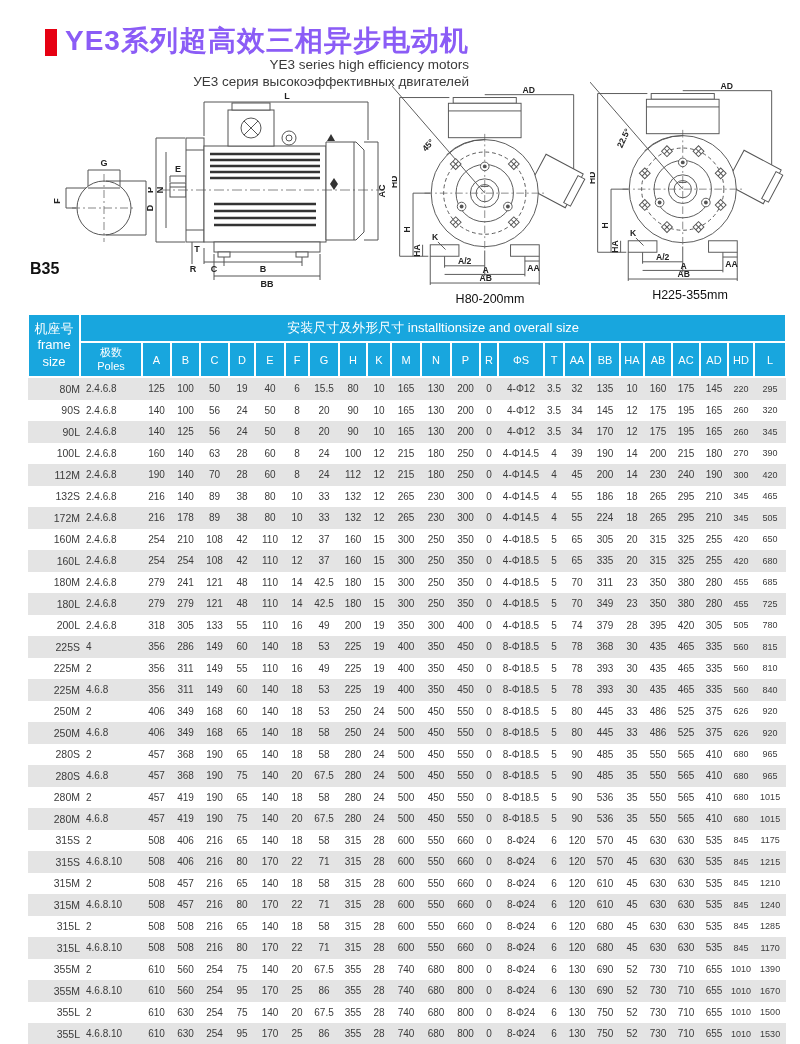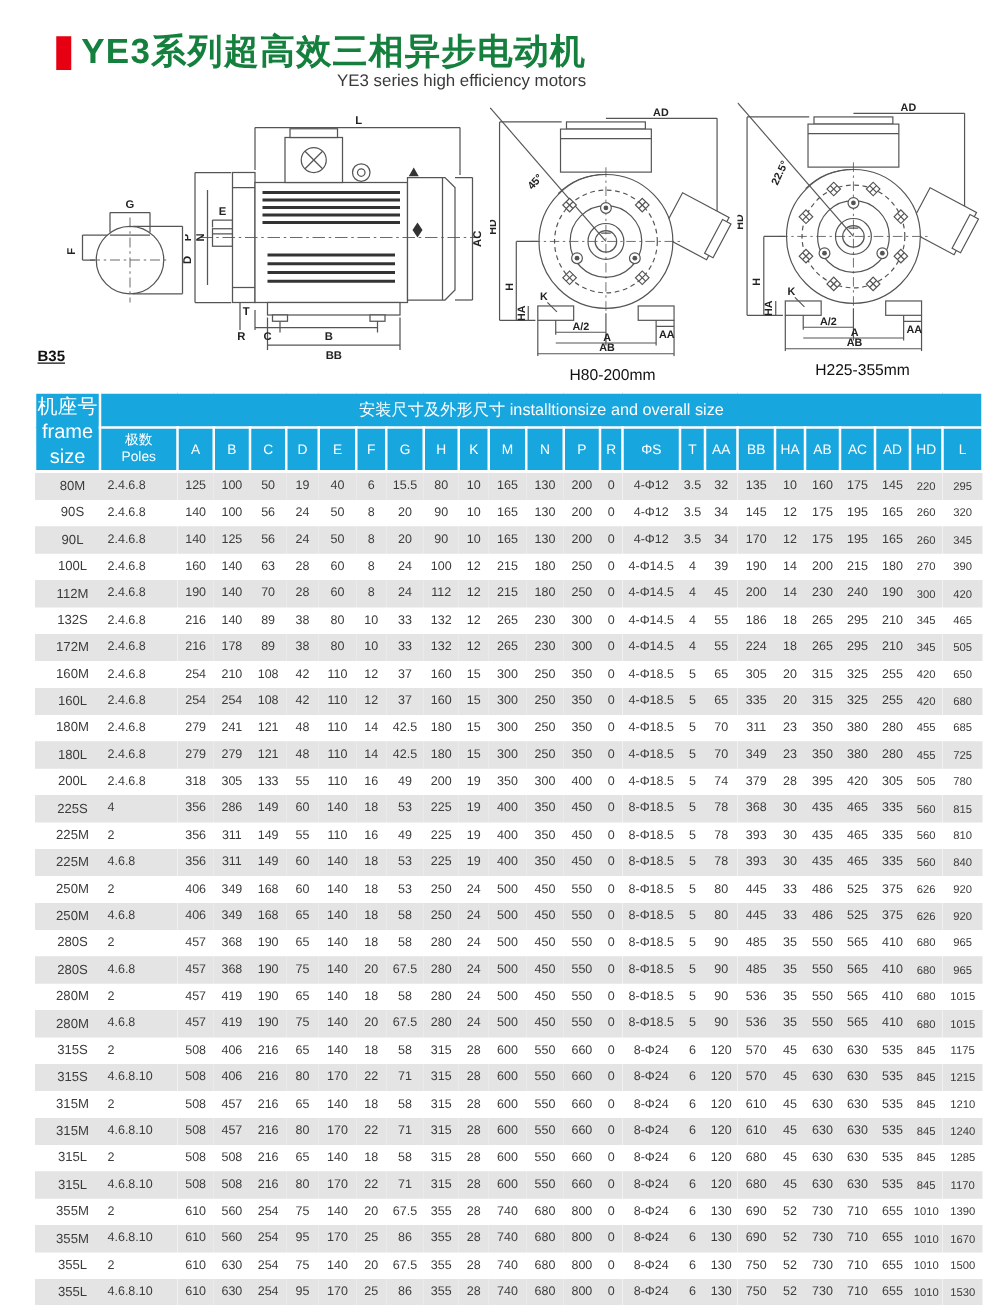"YE3系列超高效三相异步电动机" .main-title { color: #15803d -> #8b5cf6 }
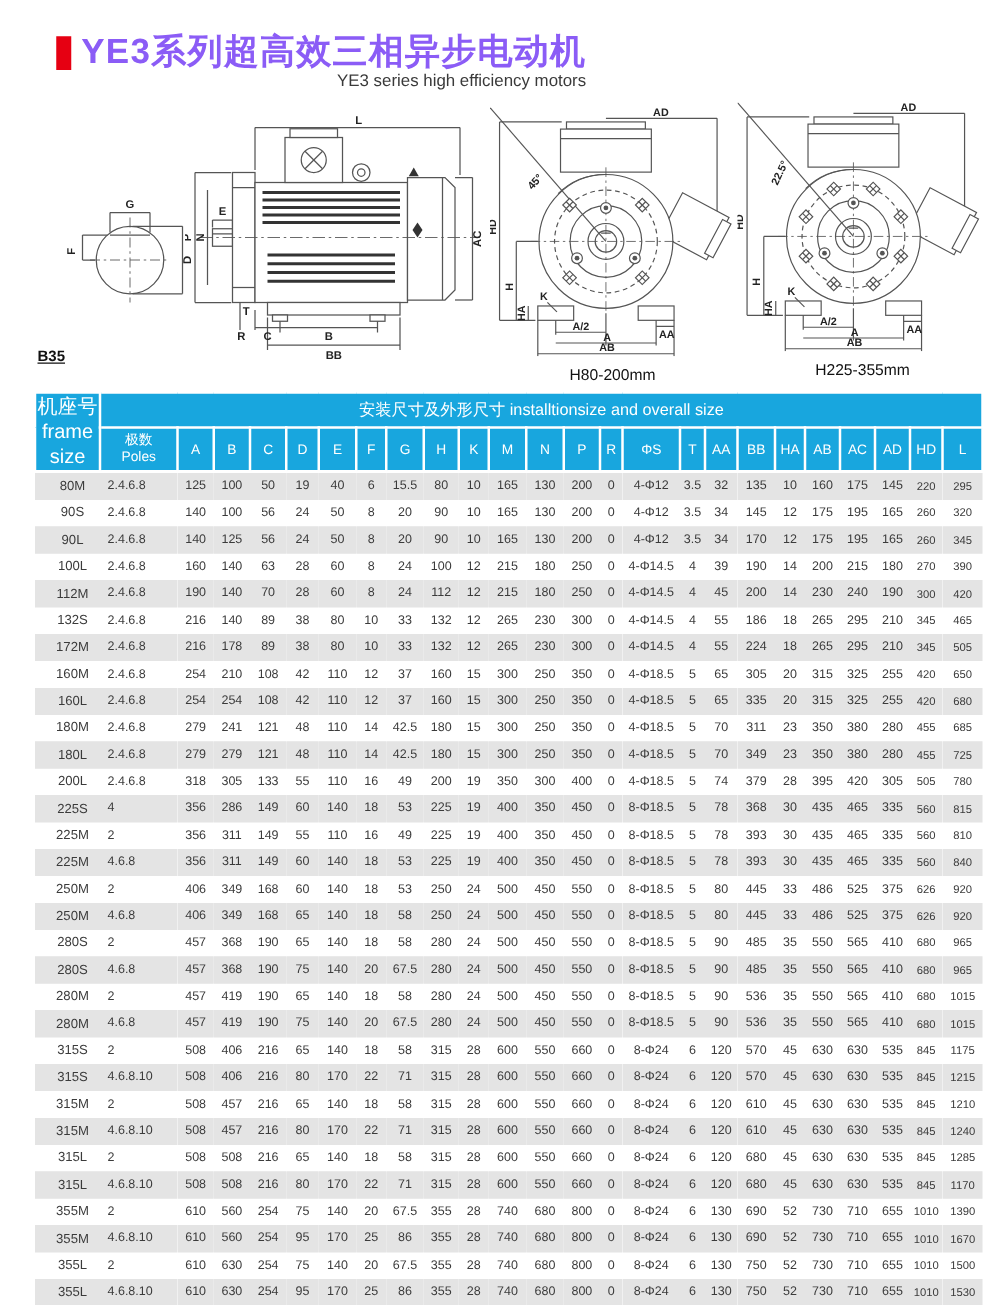"УЕ3 серия высокоэффективных двигателей" div.subtitle { html: none -> <div>УЕ3 серия высокоэффективных двигателей</div> }
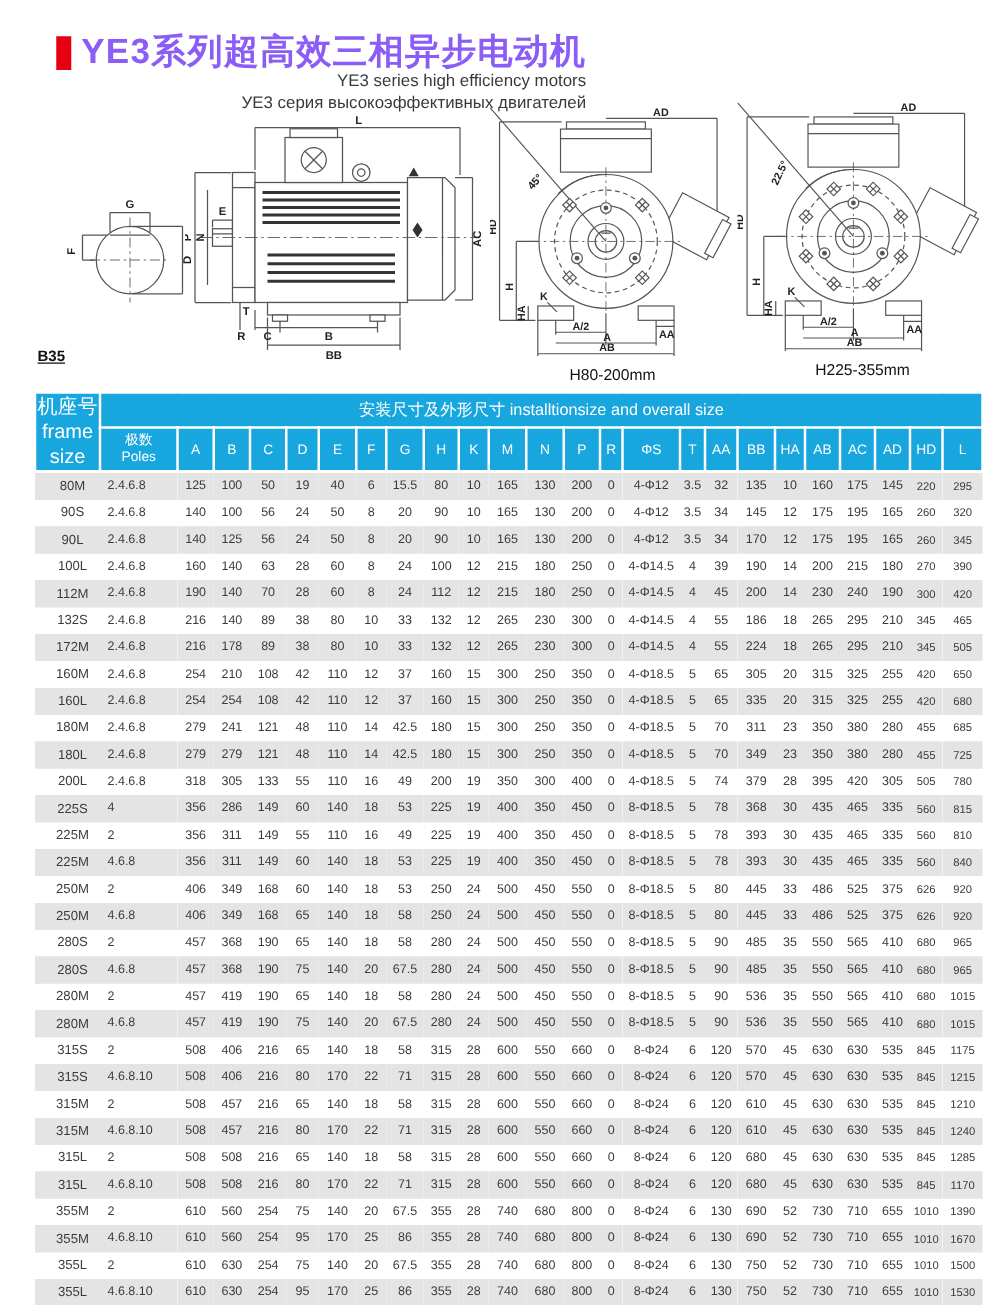"B35" .mounting-code { font-size: 12px -> 16px; text-decoration: underline -> none; top: 278px -> 260px }
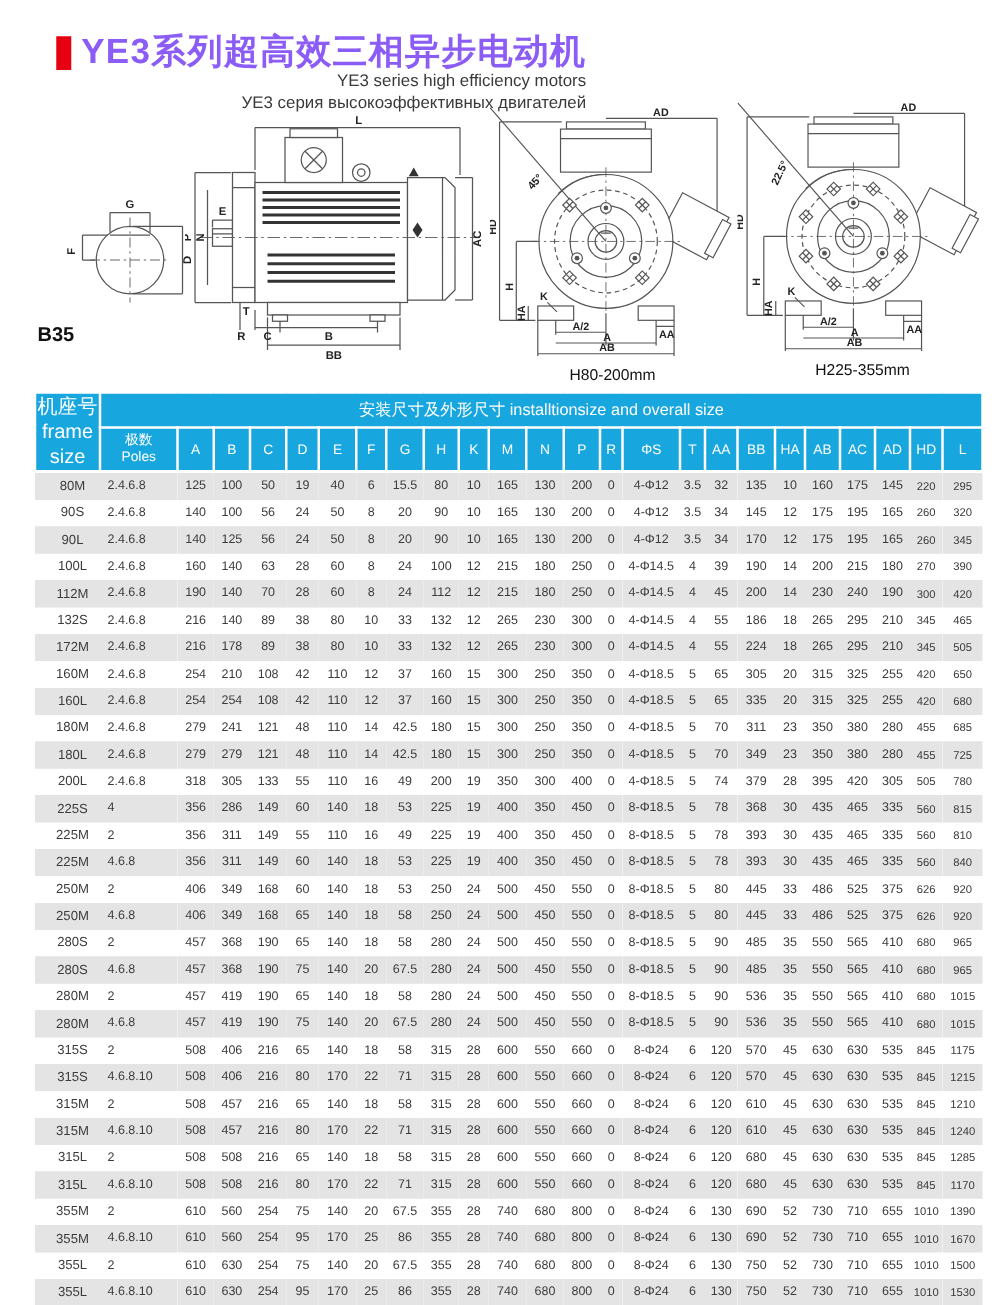"机座号" .th-frame { font-size: 16px -> 13px }
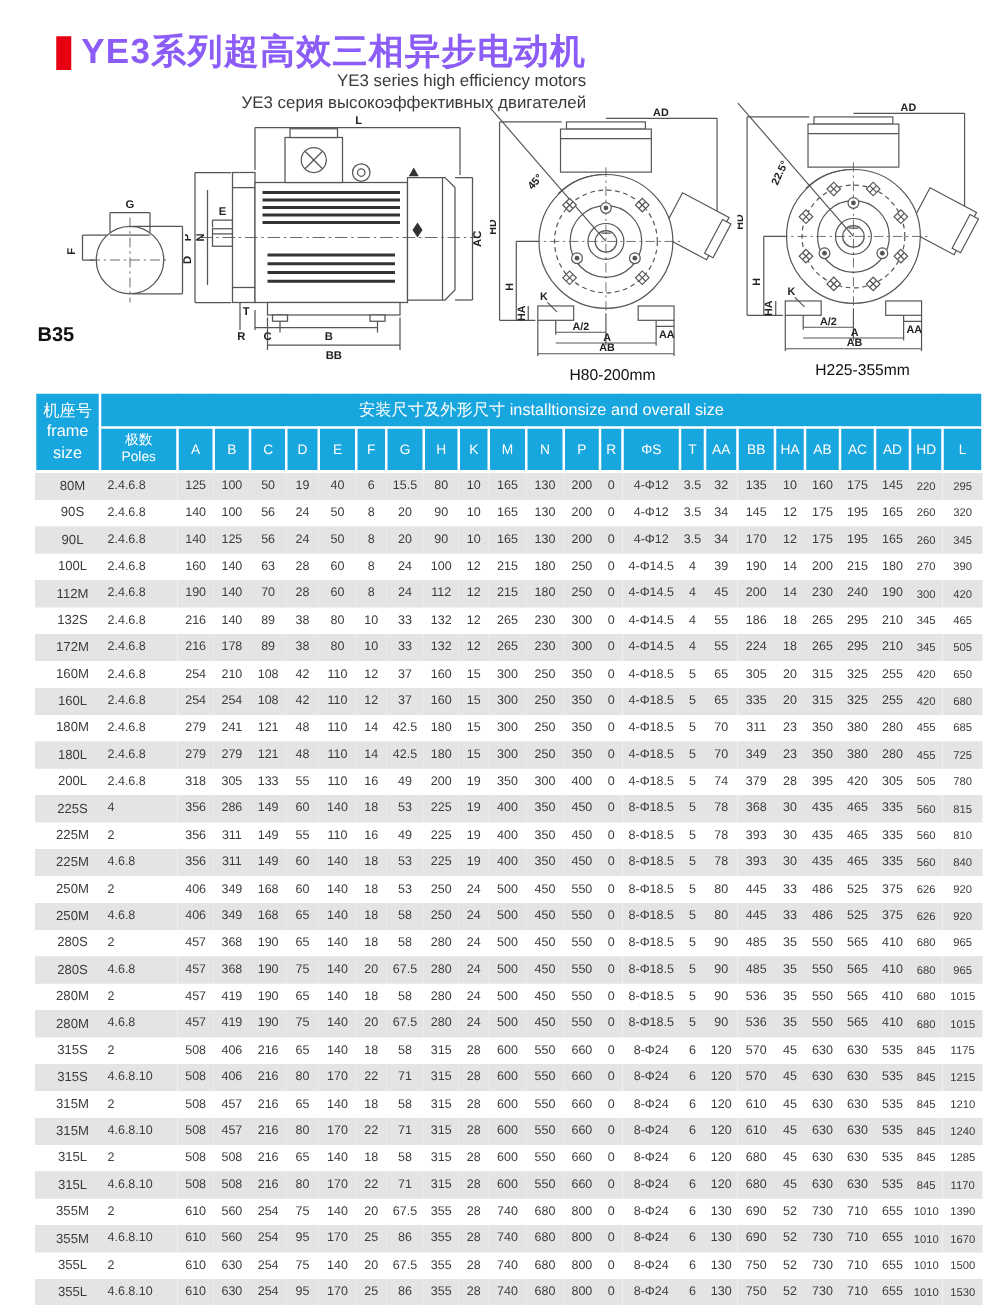"80M" td.c-frame { text-align: center -> right }
